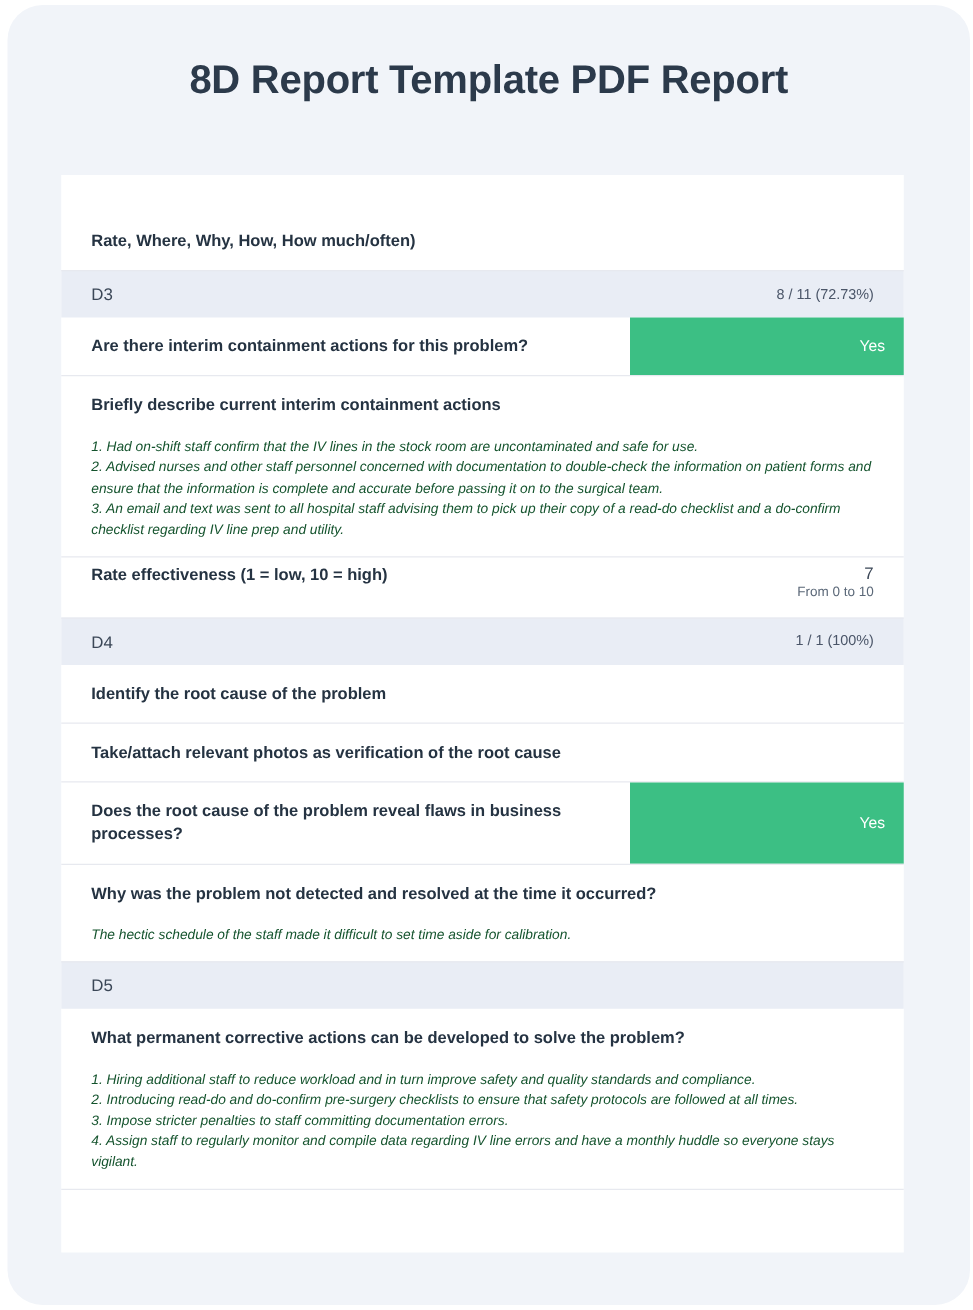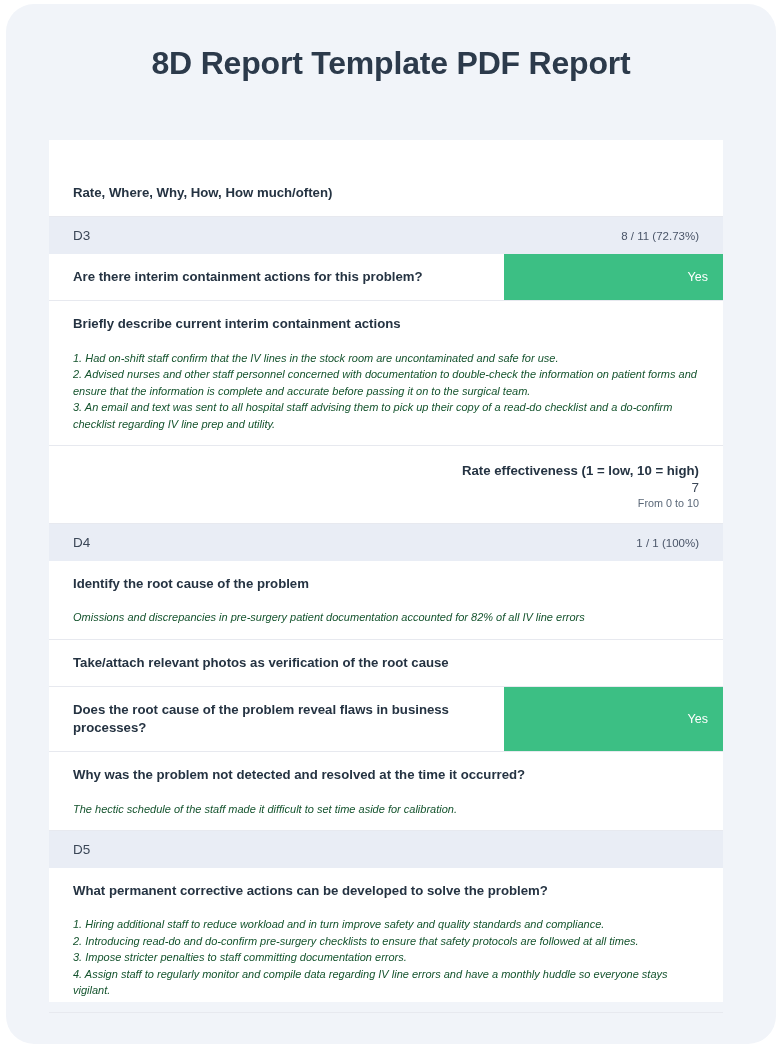"Rate effectiveness (1 = low," .rate-row { align-items: flex-end -> flex-start; flex-direction: column -> none; padding-top: 16px -> 5px }
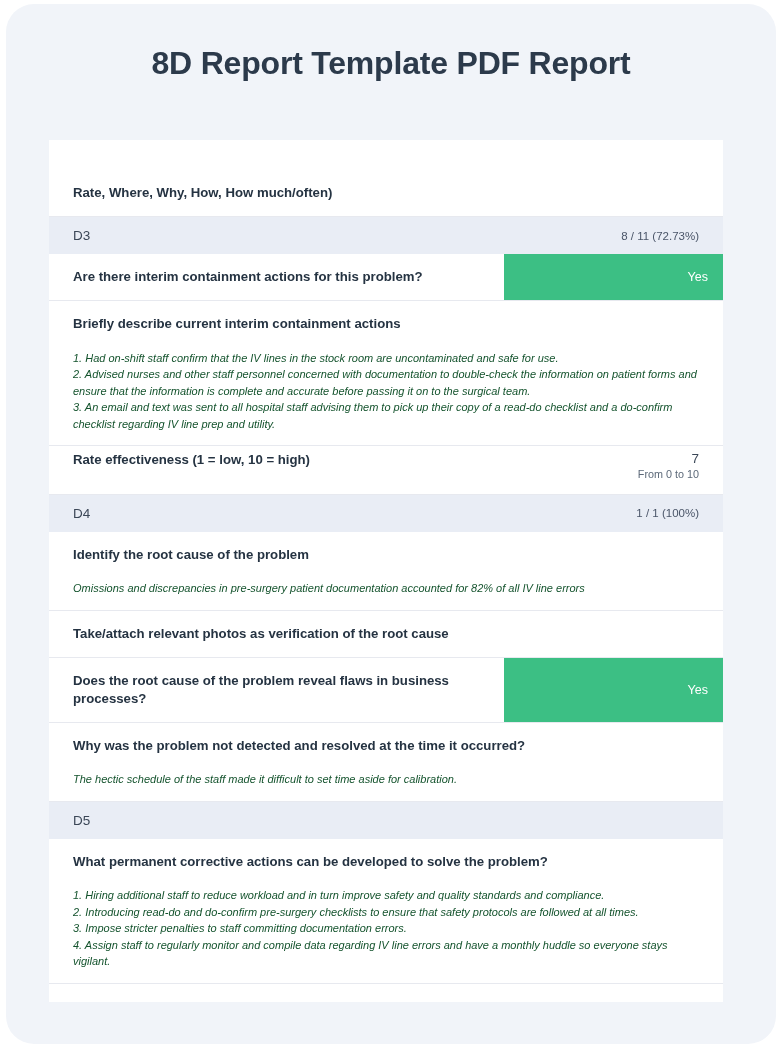"Omissions and discrepancies in" div.row { html: <div> <div>Omissions and discrepancies in pre-surgery patient documentation accounted for 82% of all IV line errors</div> </div> -> none }
